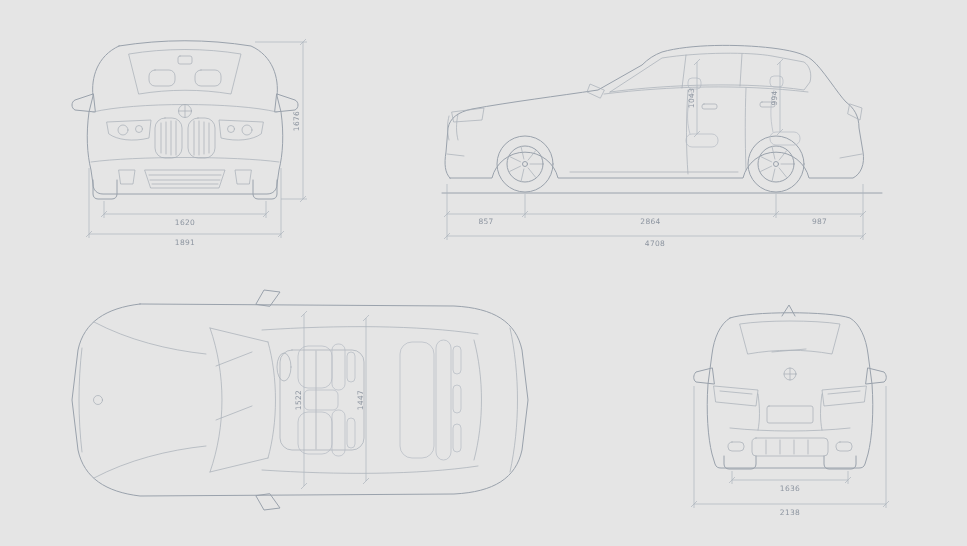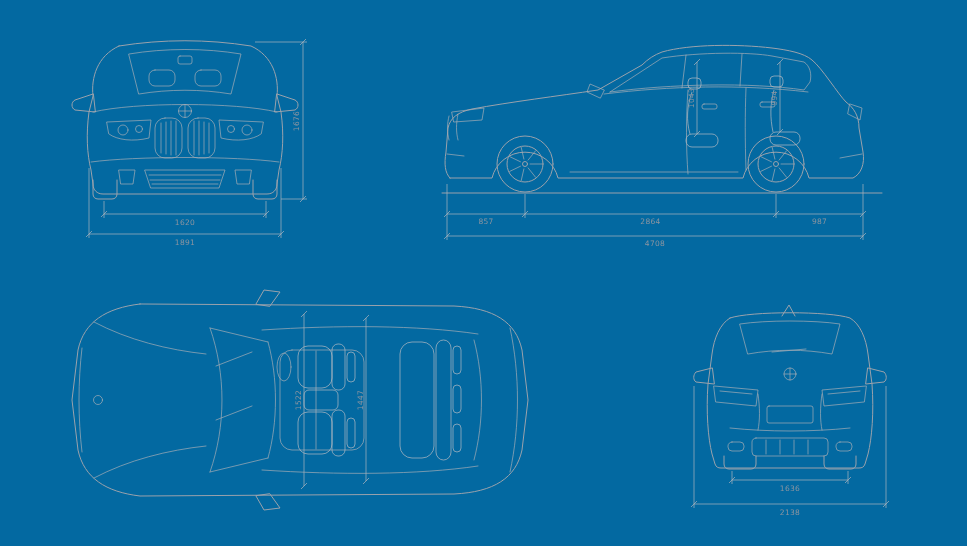"1620" .canvas { background: #0369a1 -> #e5e5e5 }
